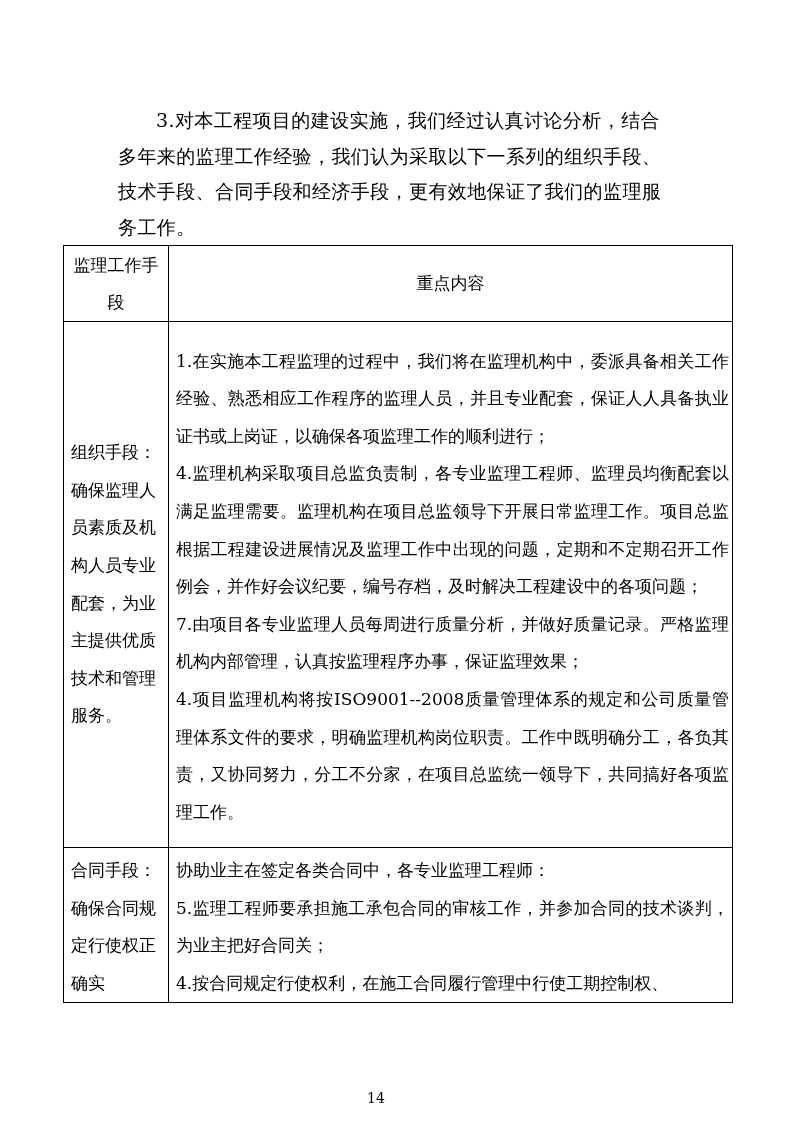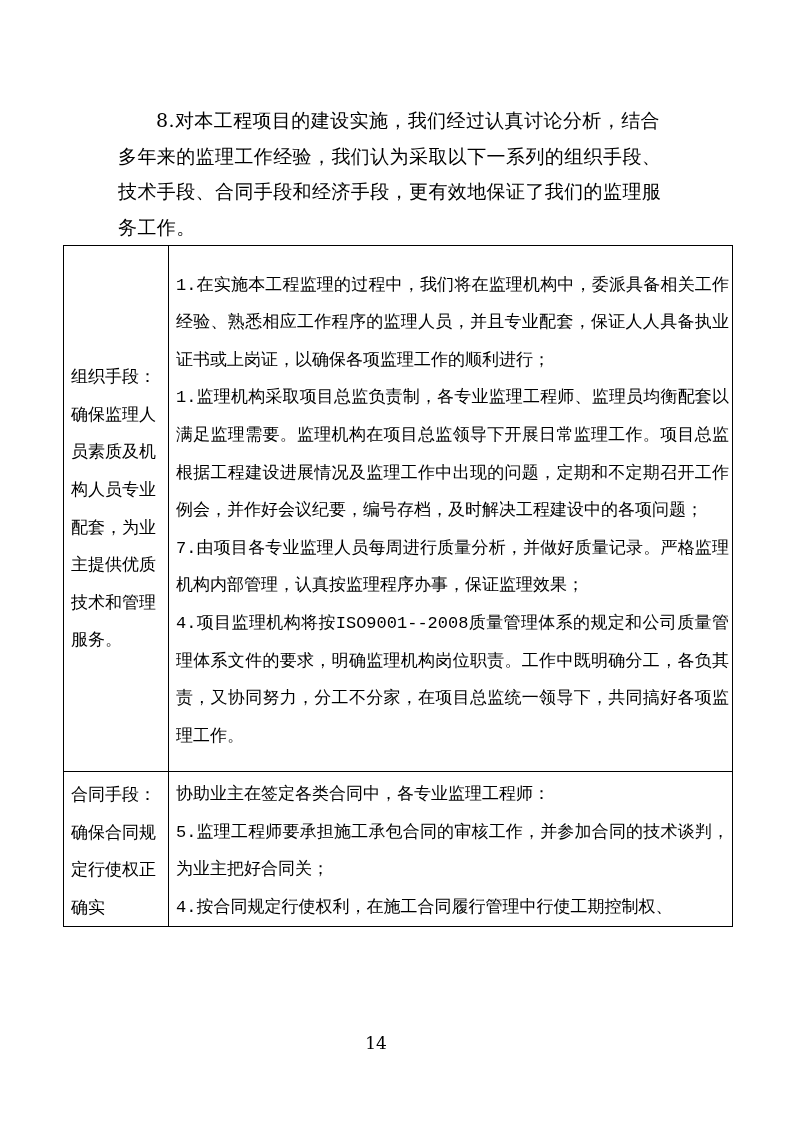"8.对本工程项目的建设实施，我们经过认真讨论分析，结合多年来的监理工作经验，我们" p { text: 8 -> 3 }
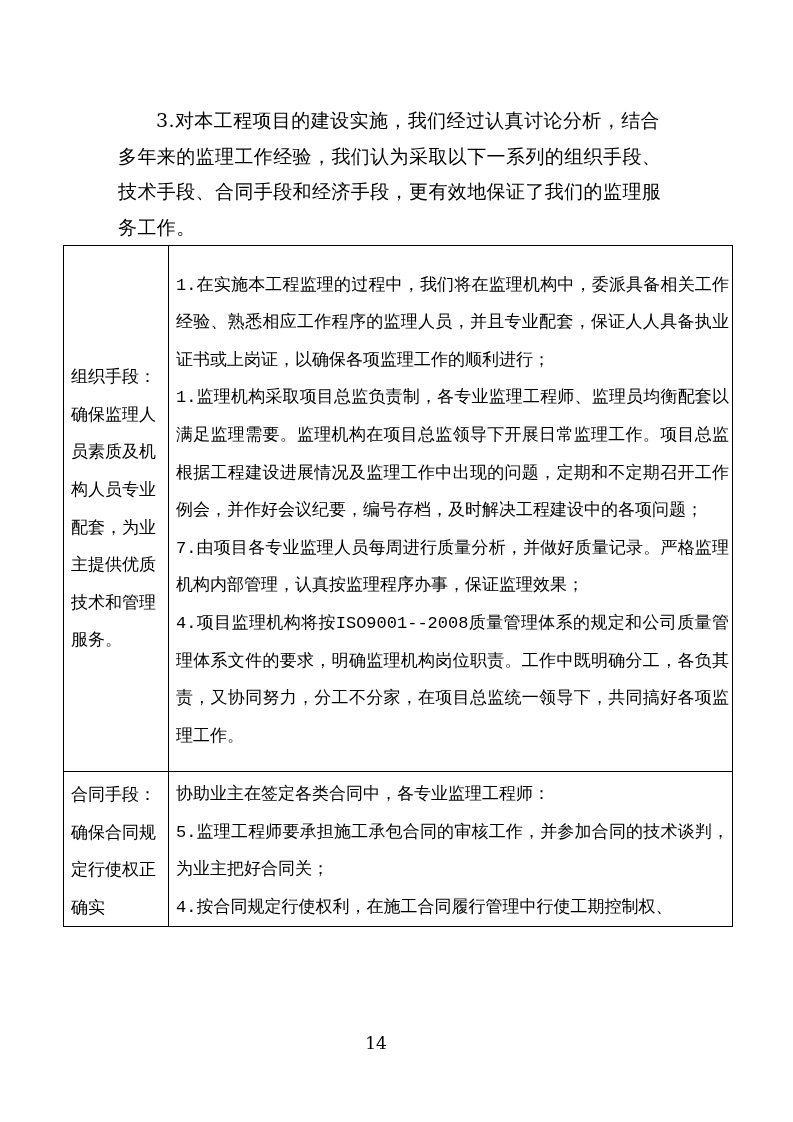"监理工作手段" tr.hdr { html: none -> <tr> <td> <span>监理工作手段</span> </td> <td> <span>重点内容</span> </td> </tr> }
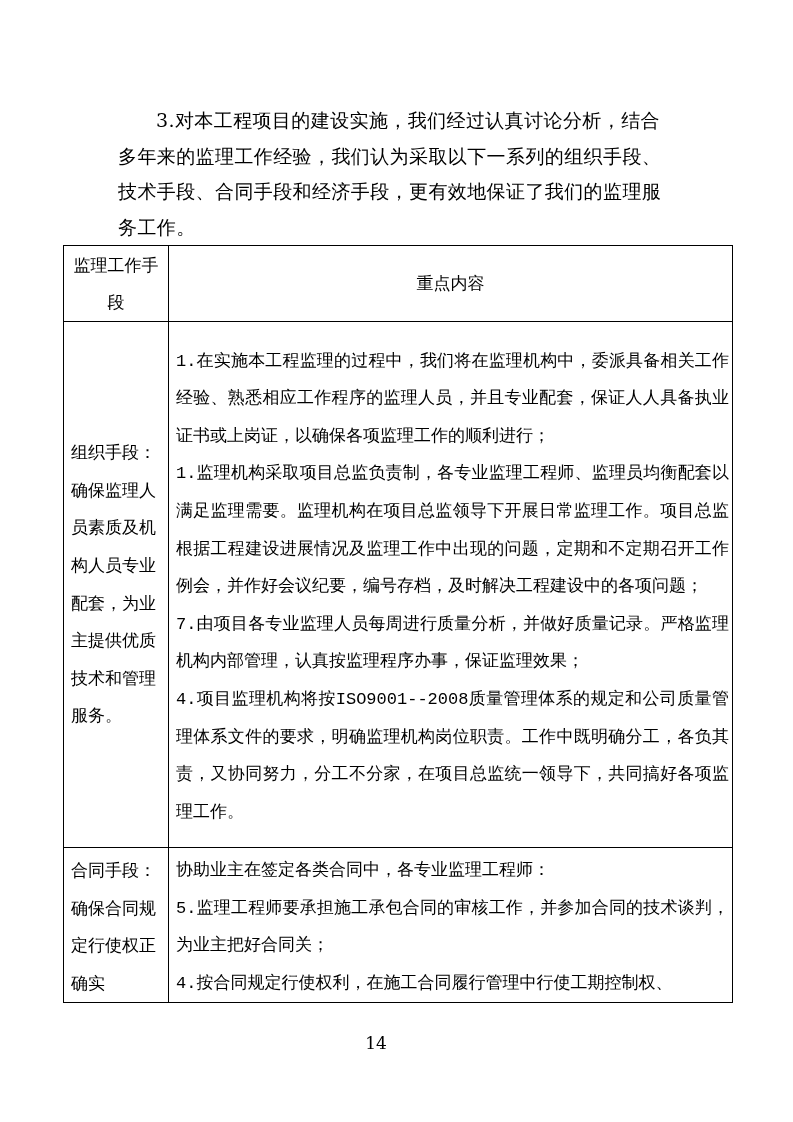"1.在实施本工程监理的过程中，我们将在监理机构中，委派具备相关工作经验、熟悉相应" .right-cell { font-family: Liberation Mono, monospace -> none }
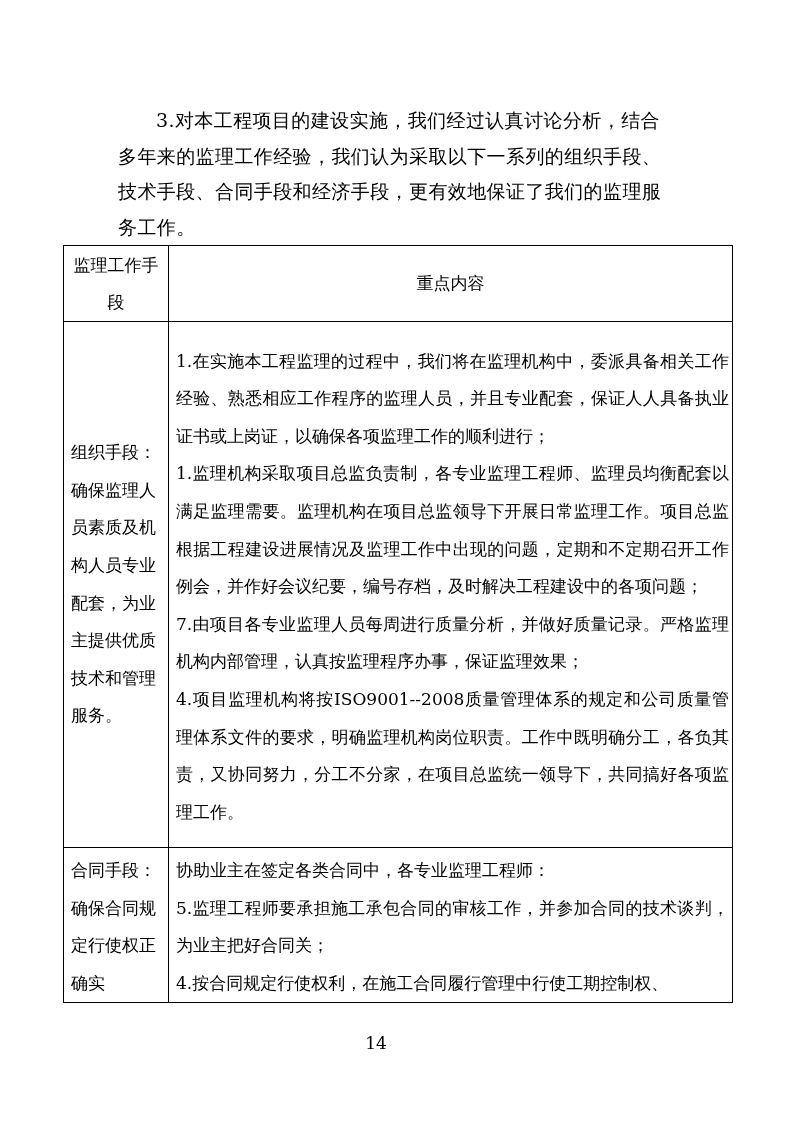"1.监理机构采取项目总监负责制，各专业监理工程师、监理员均衡配套以满足监理需要。" span.para { text: 1 -> 4 }
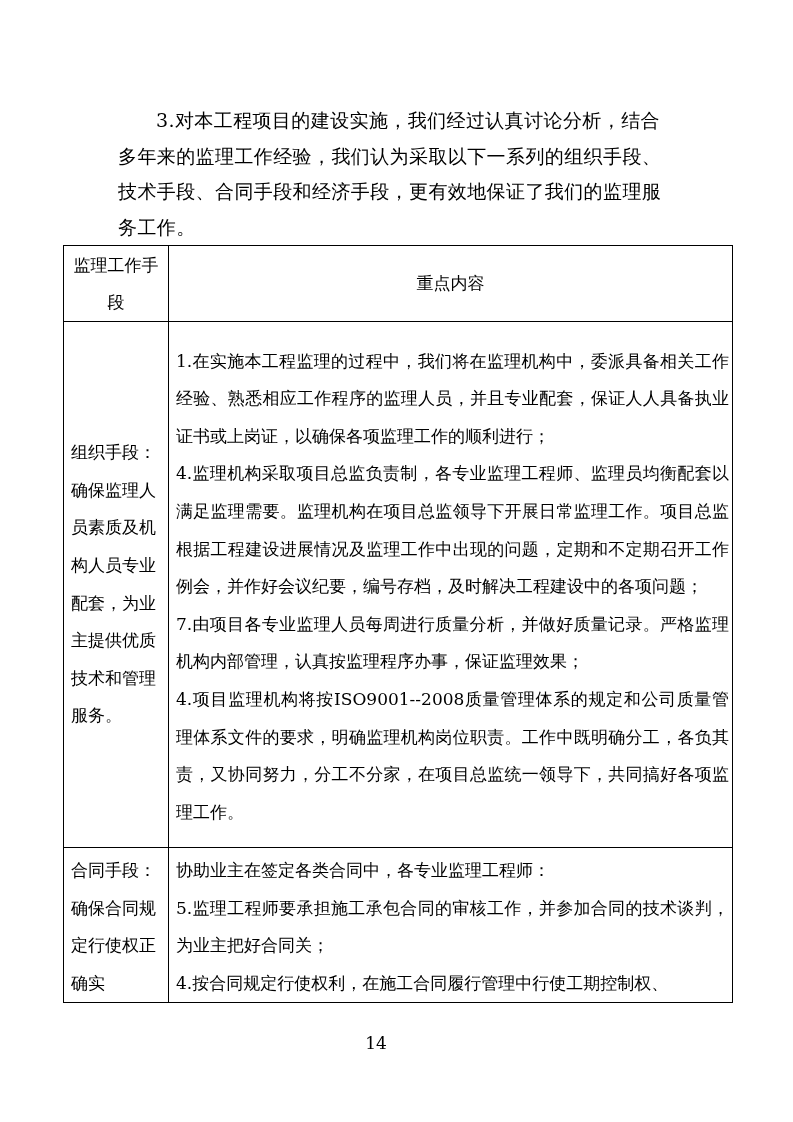"14" .page-num { font-size: 17px -> 14px; top: 1033px -> 1090px }
